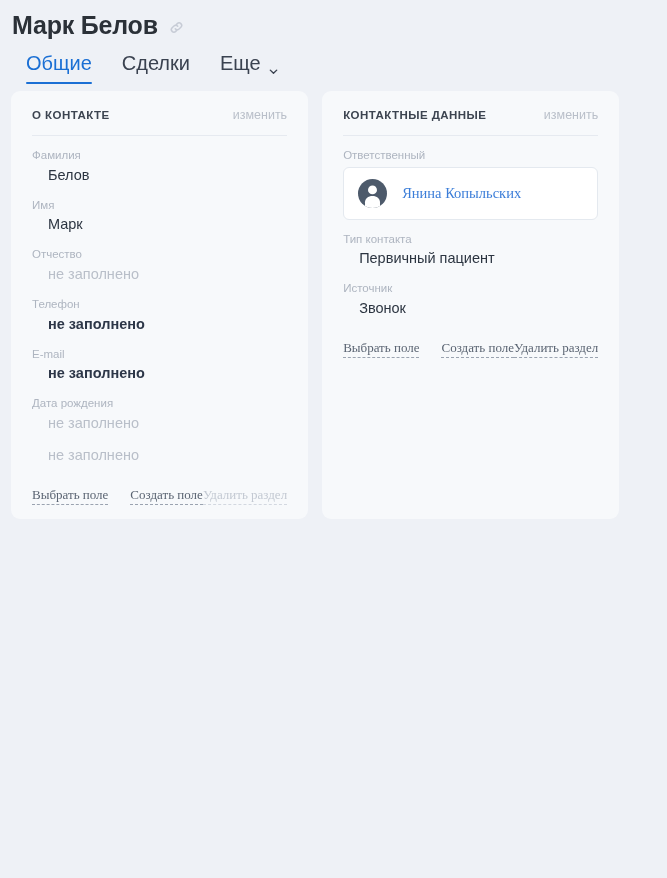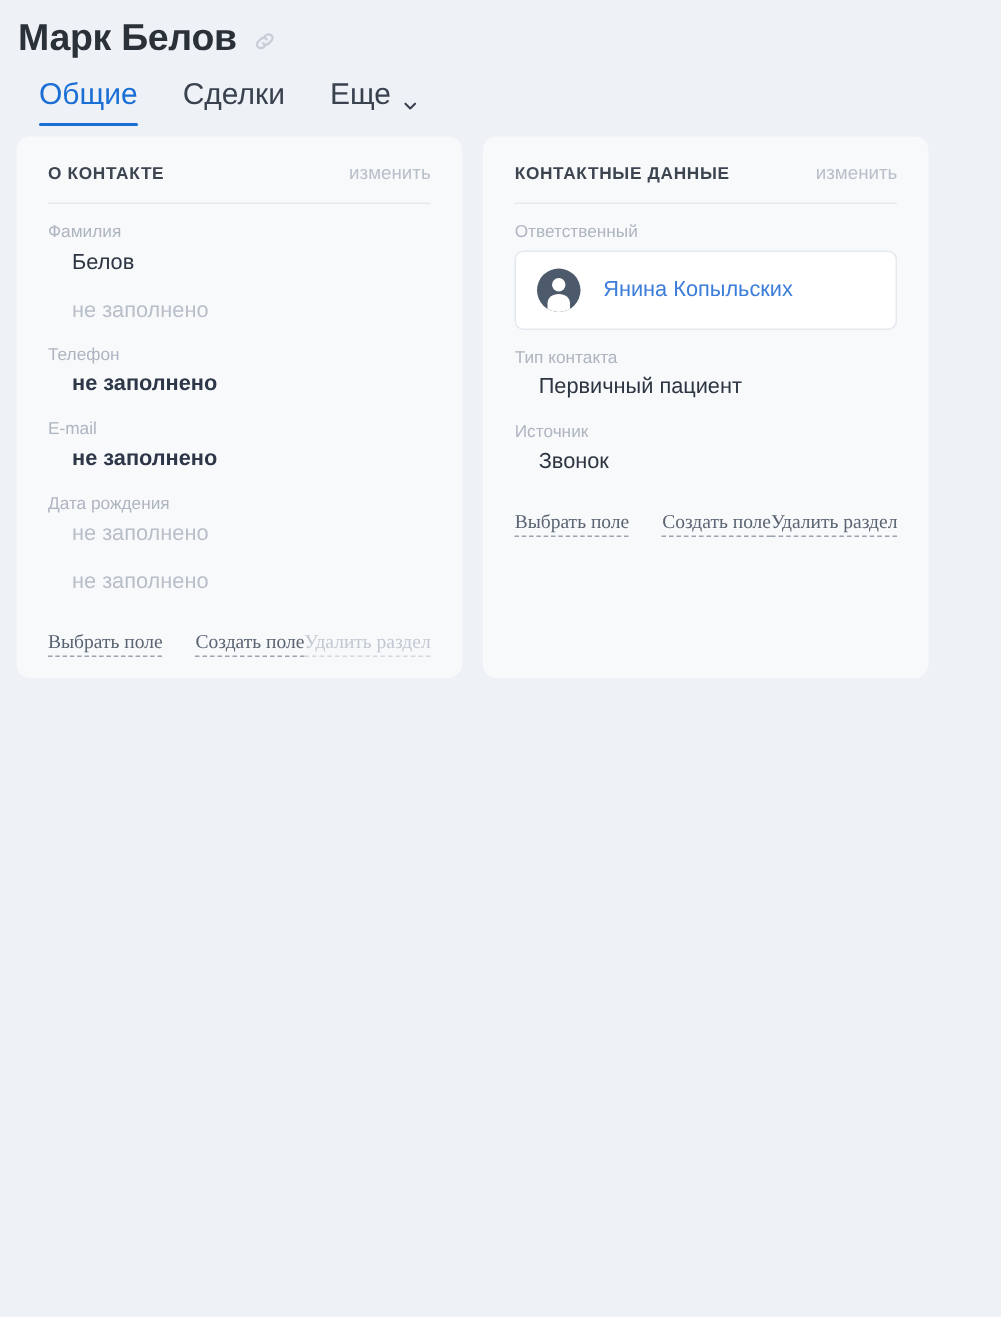"Янина Копыльских" .person-box { font-family: none -> Liberation Serif, serif }
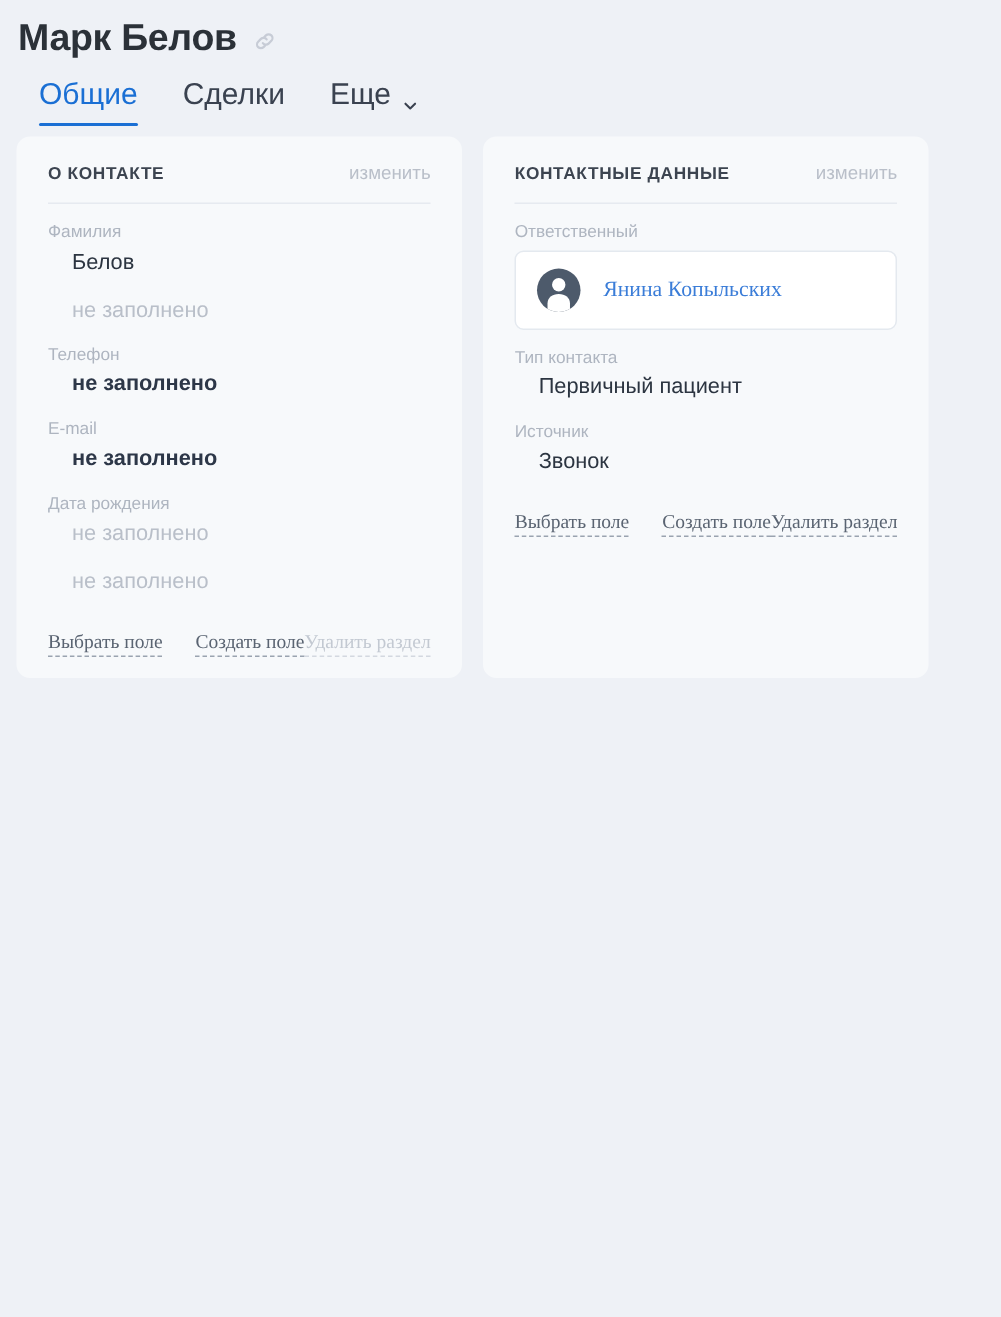"Имя" div.field { html: none -> <div> <div>Имя</div> <div>Марк</div> </div> }
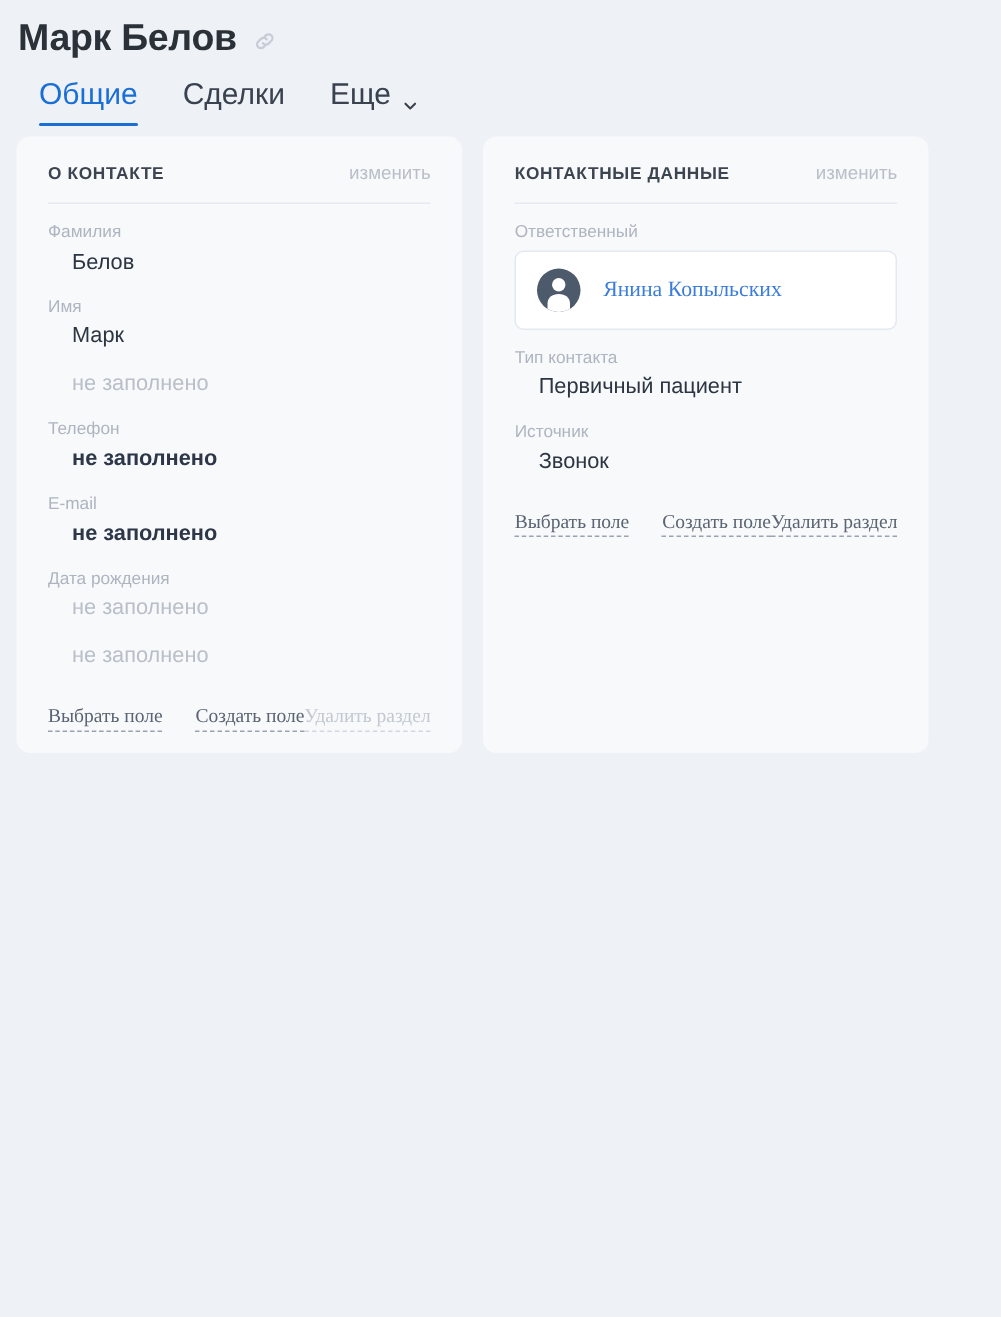"Отчество" div.field-label { html: none -> <div>Отчество</div> }
